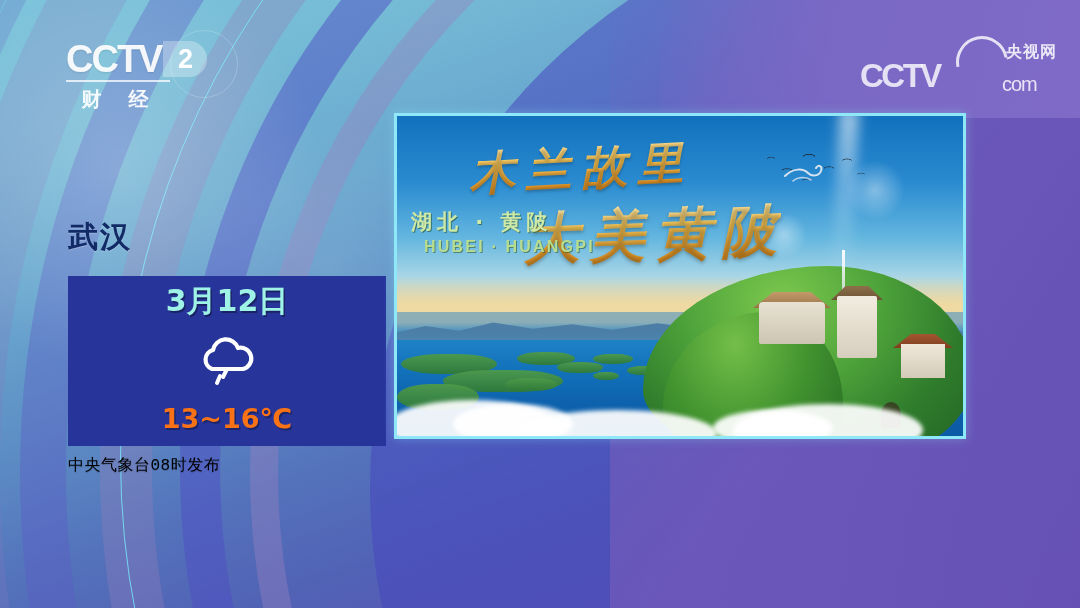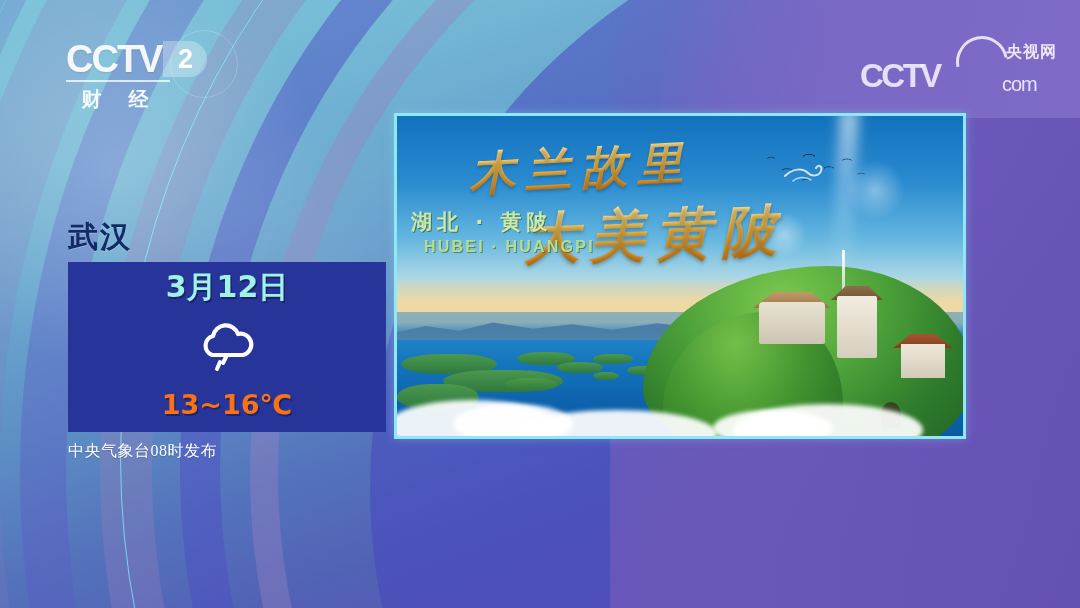"武汉" #city-name { margin-bottom: 10px -> 24px }
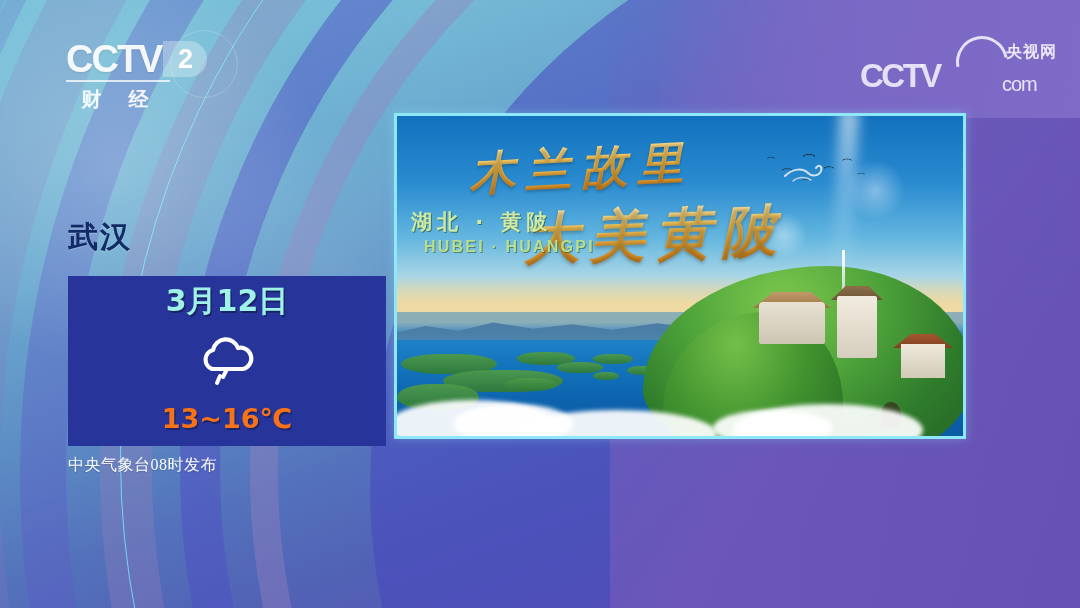"中央气象台08时发布" #weather-source { color: #ffffff -> #000000; font-family: Liberation Serif, serif -> Liberation Mono, monospace }
